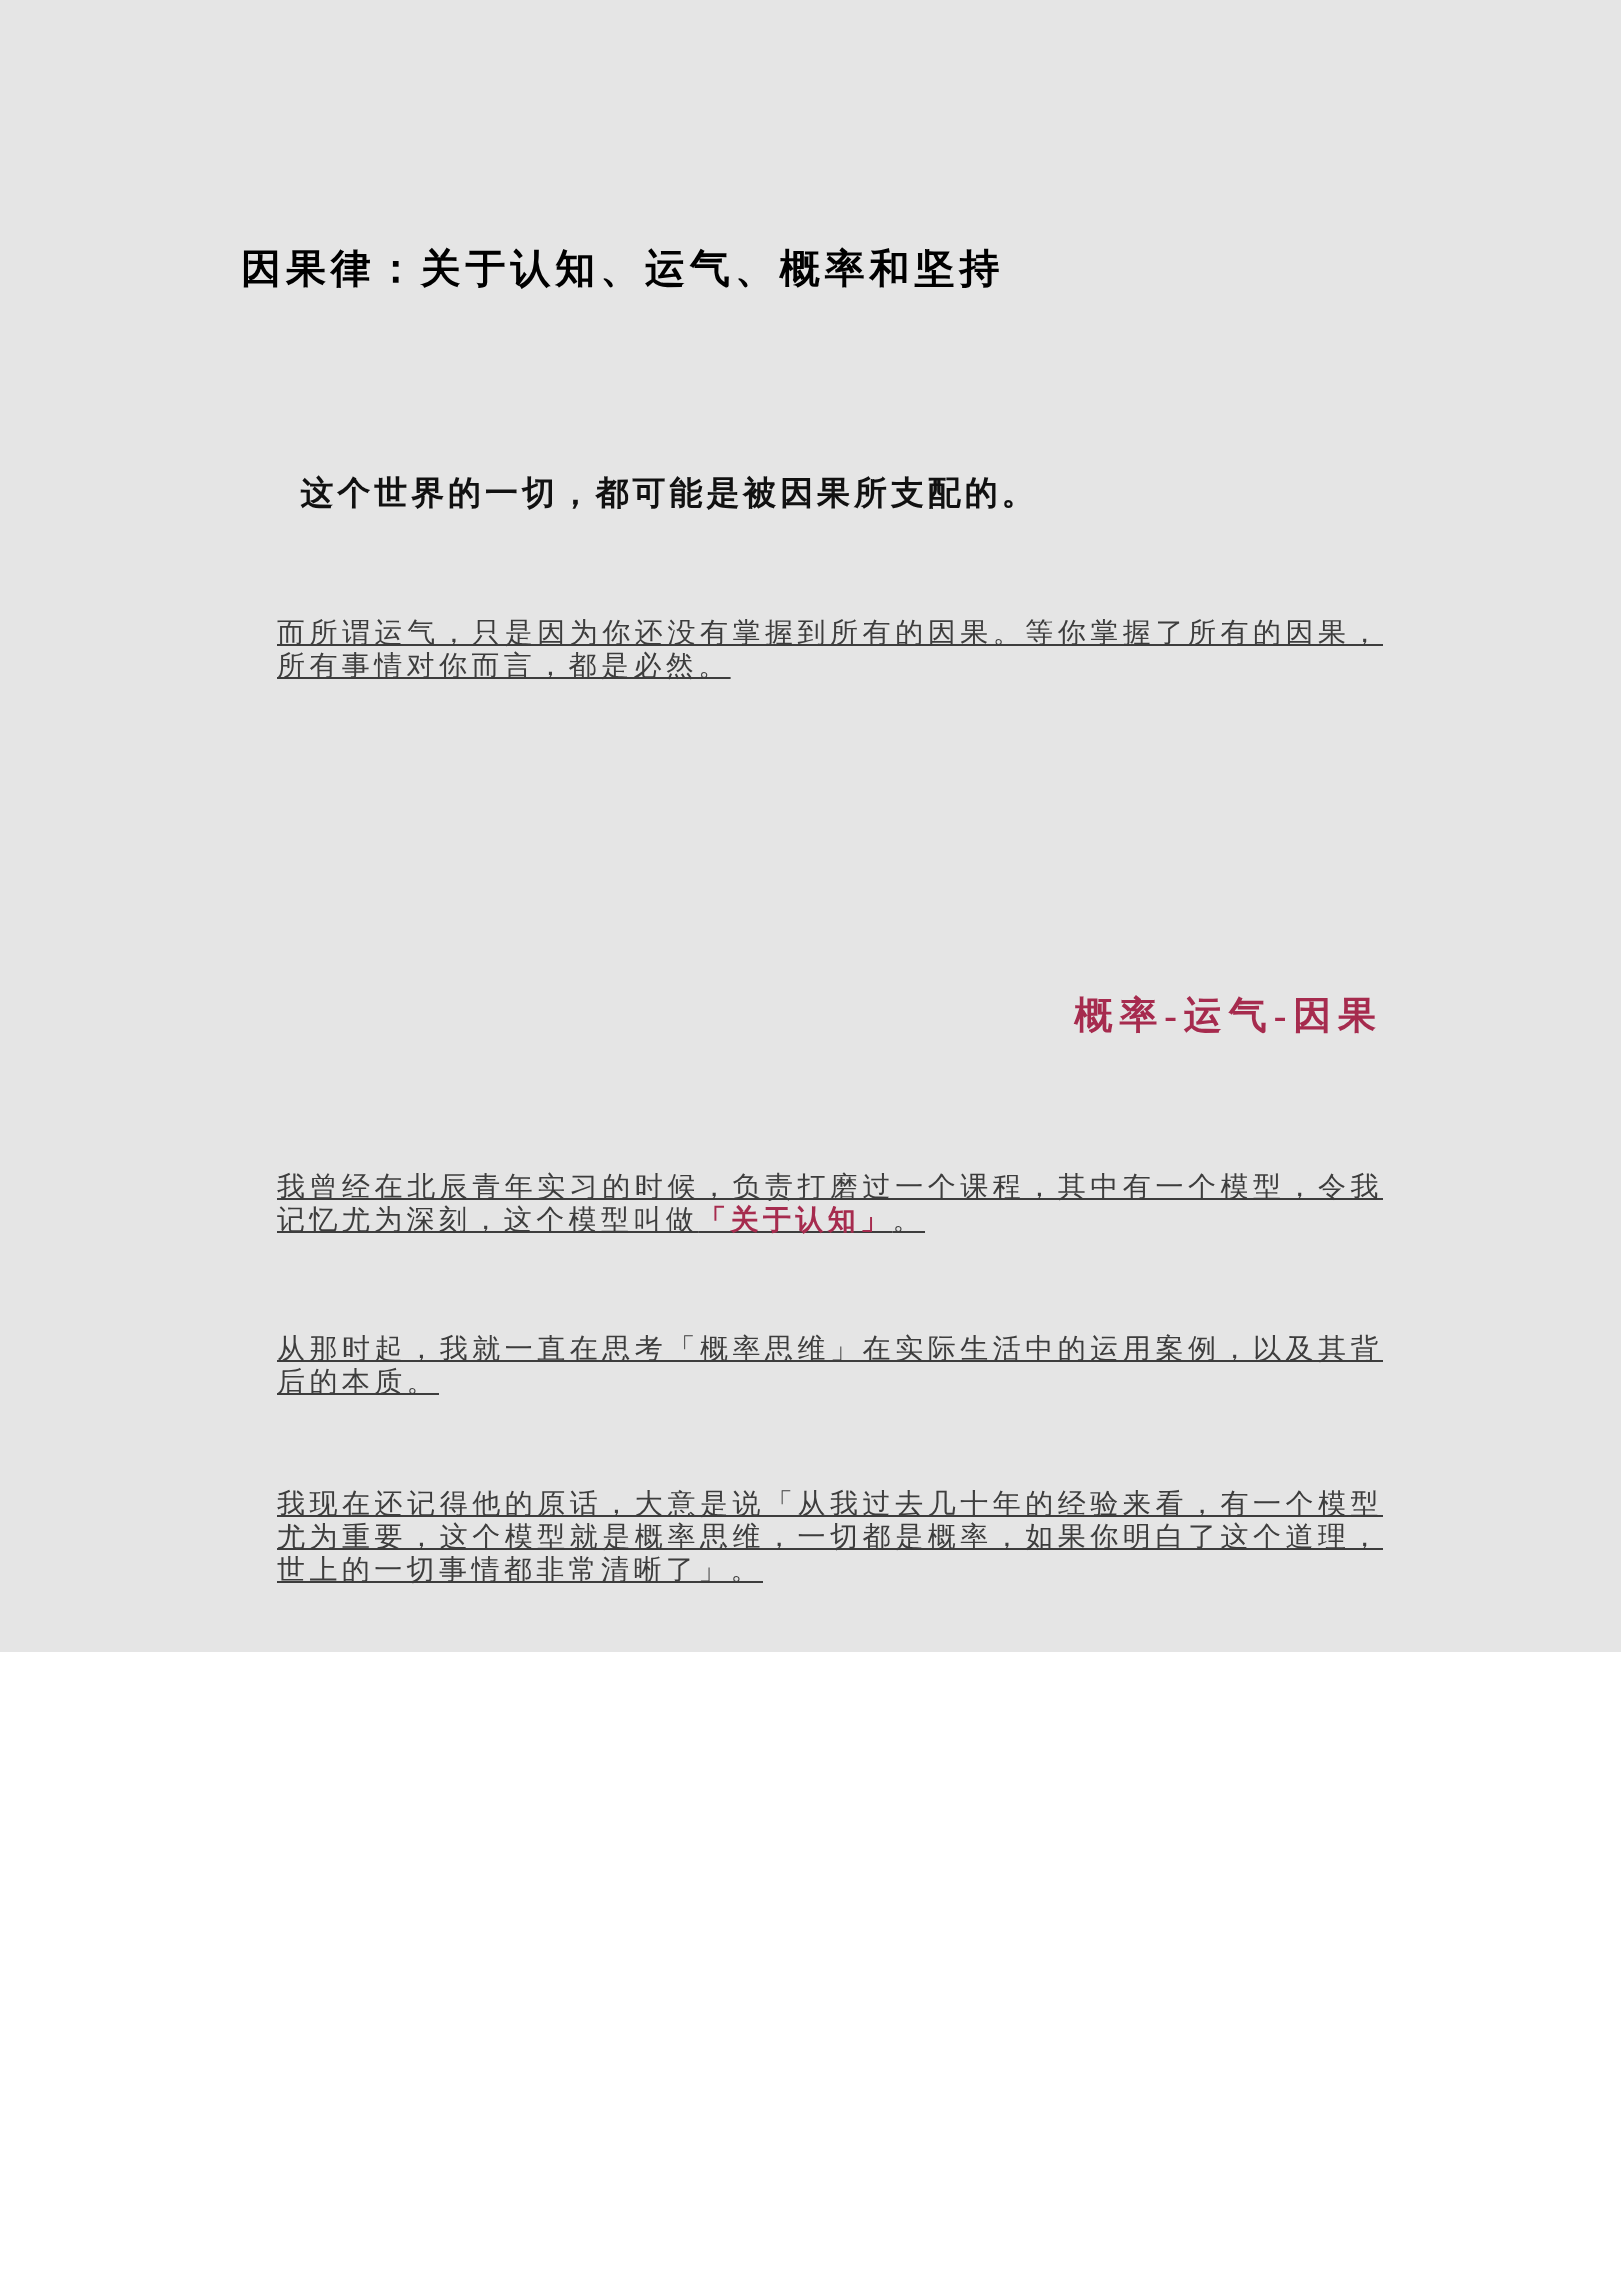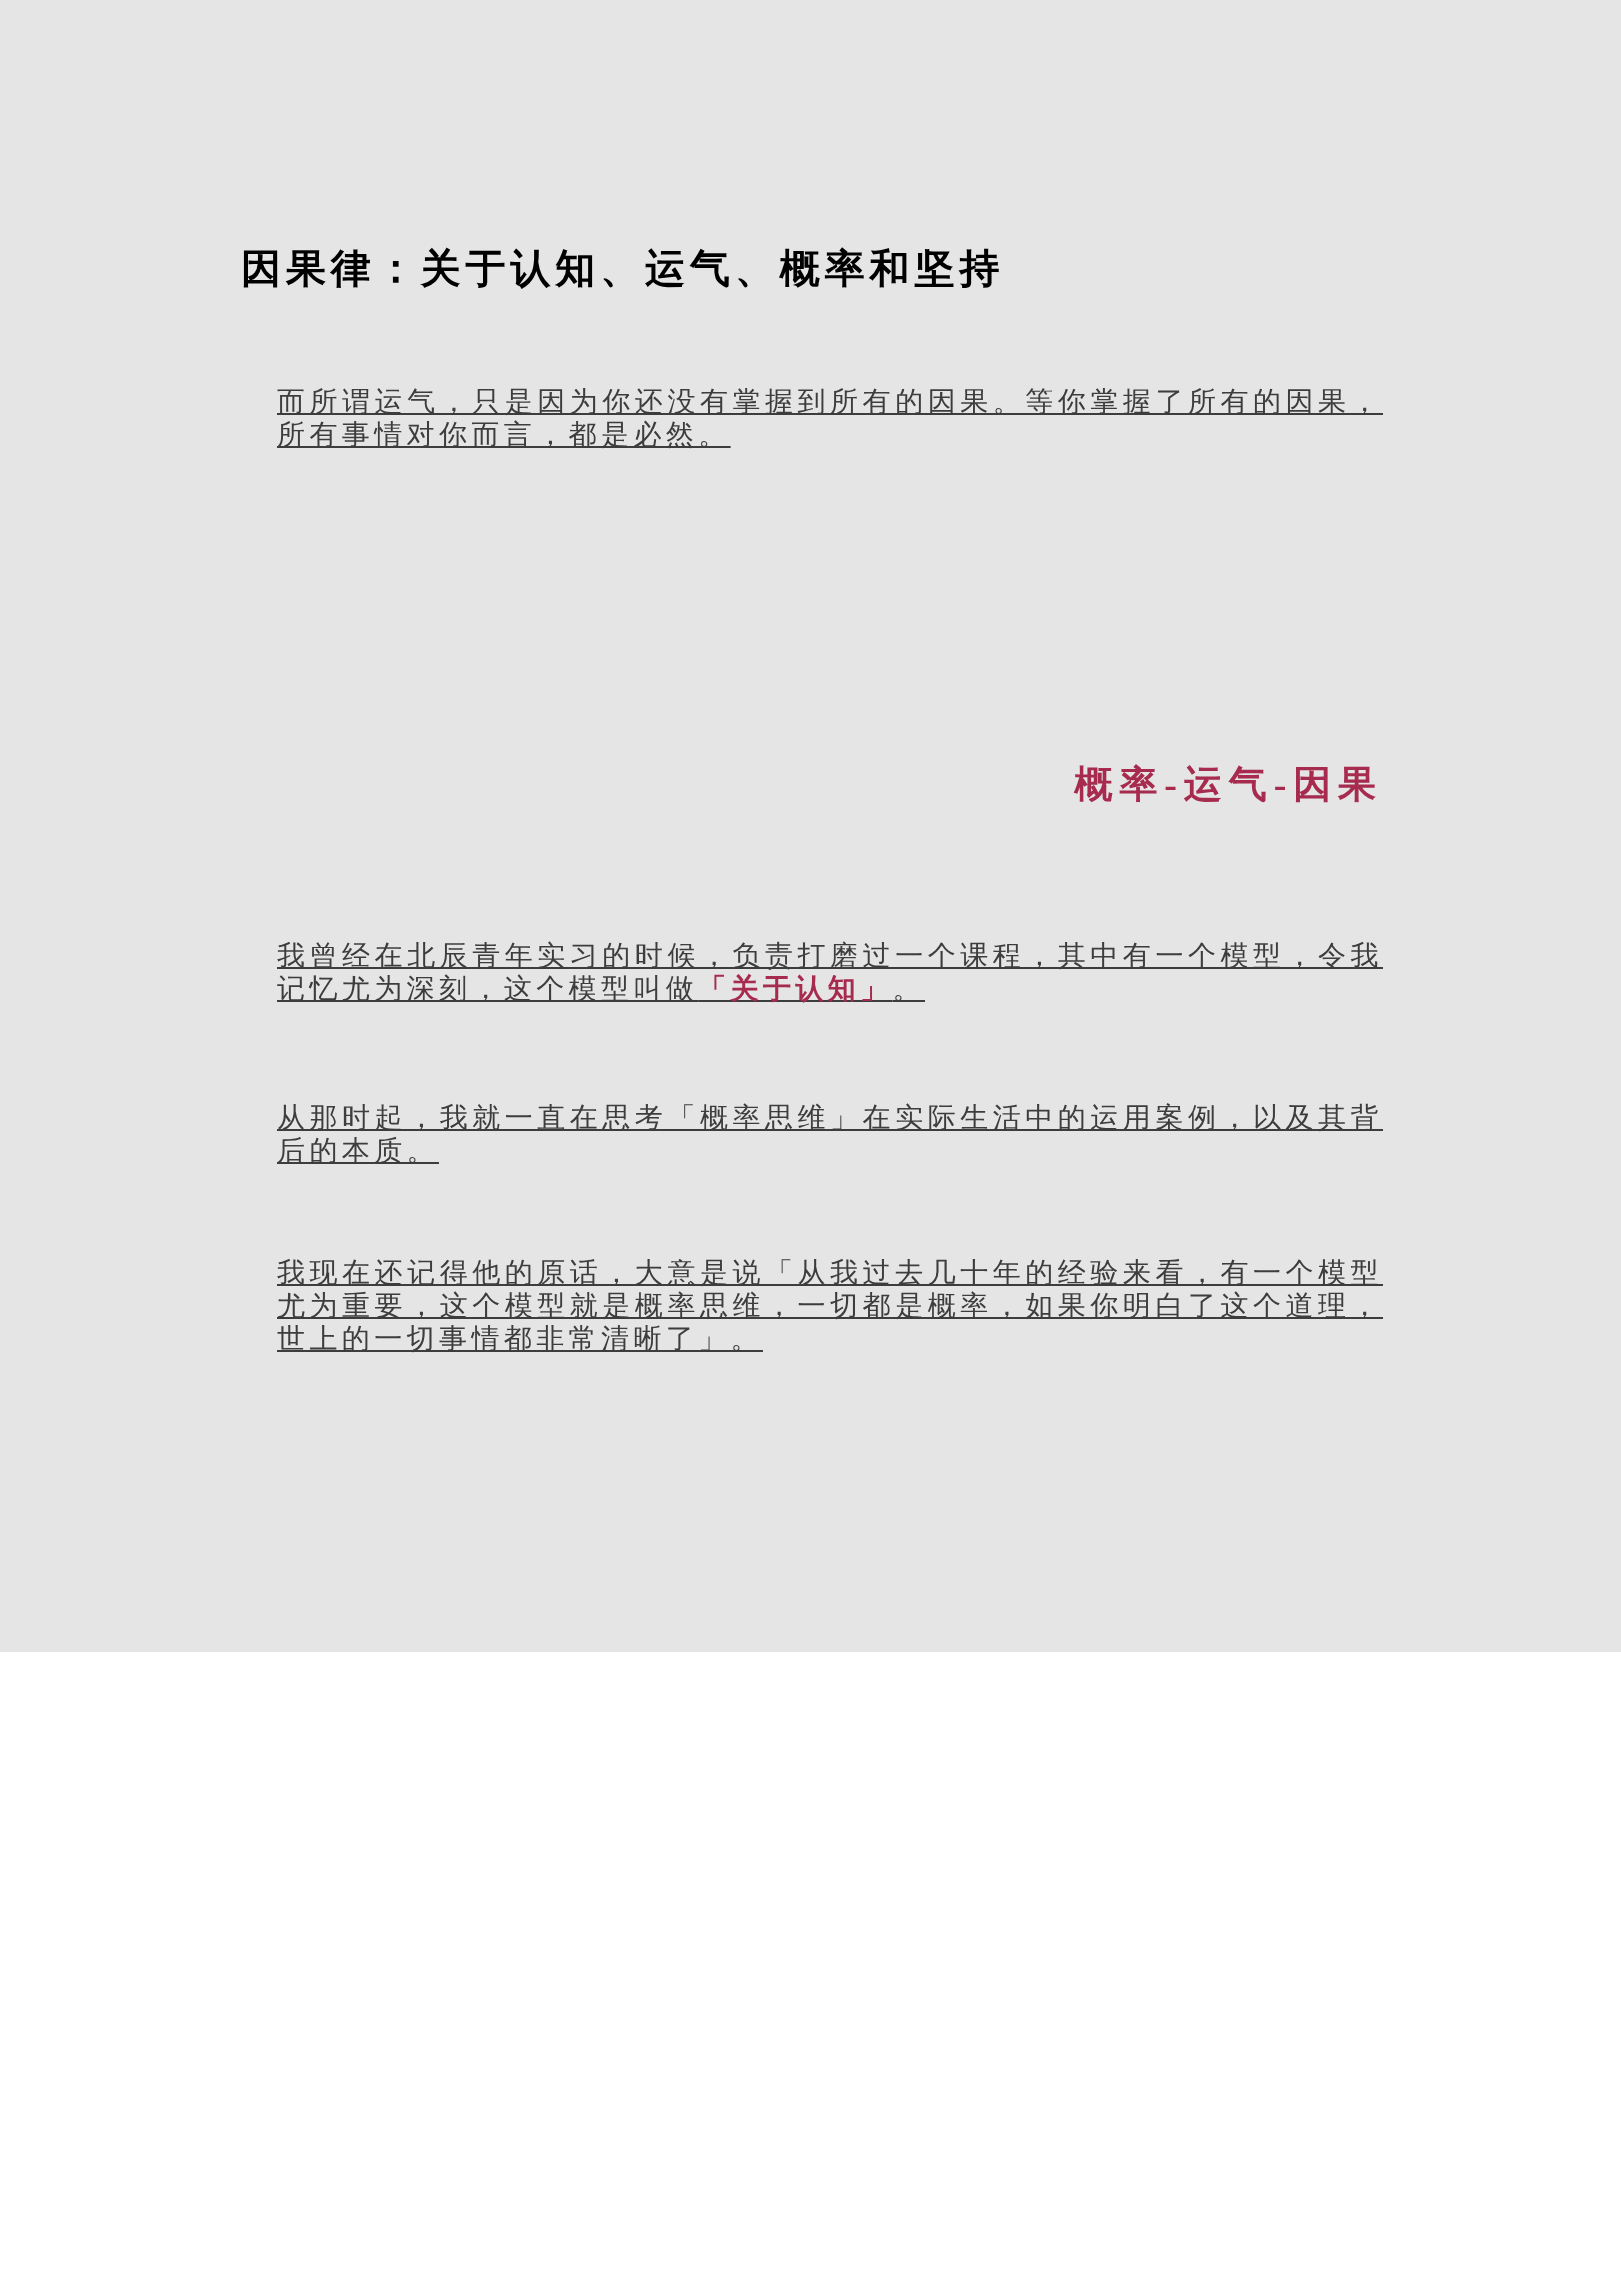"这个世界的一切，都可能是被因果所支配的。" p.quote { html: none -> <p>这个世界的一切，都可能是被因果所支配的。</p> }
